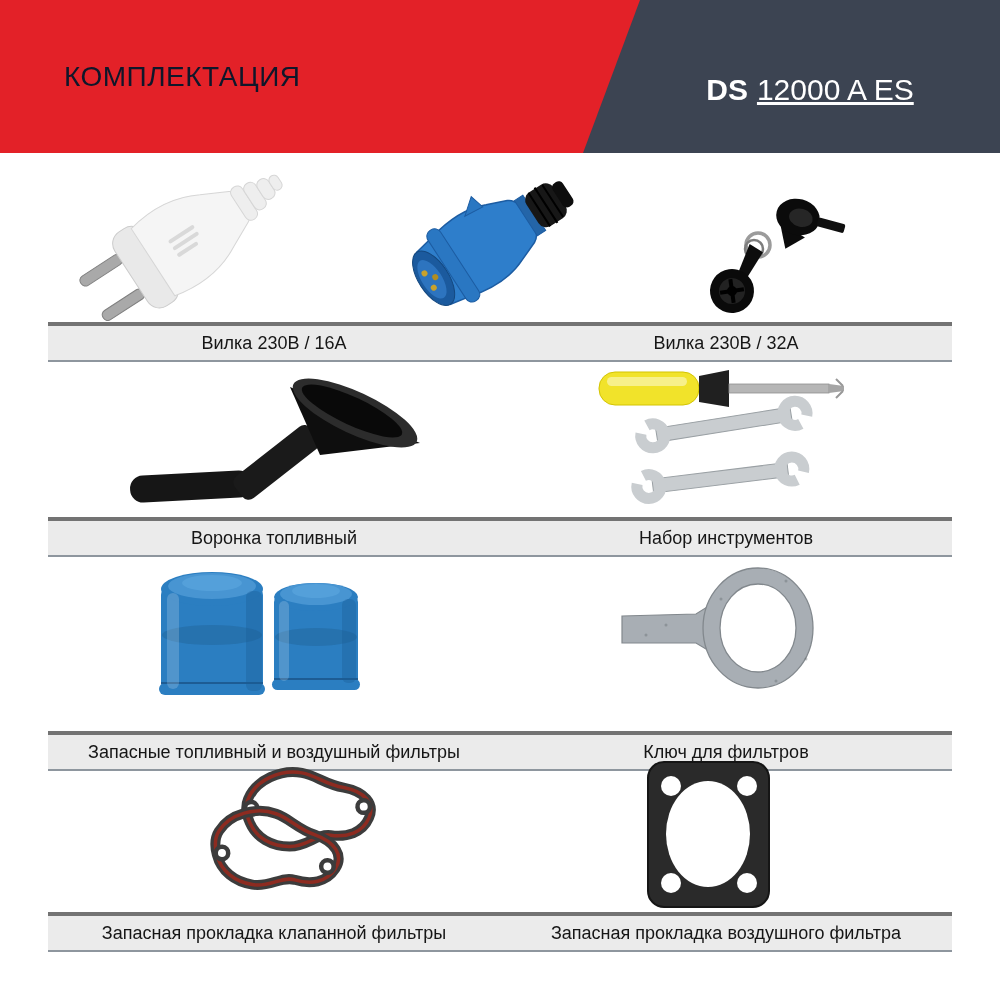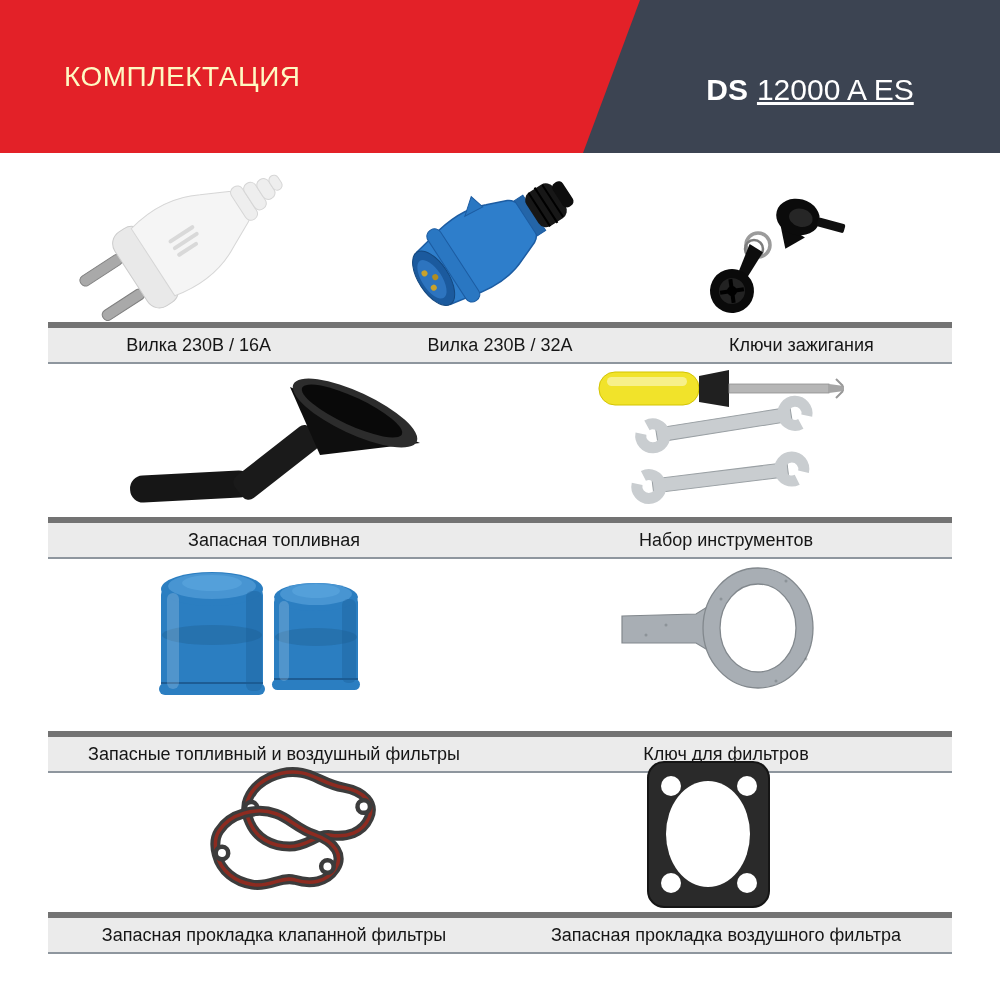"КОМПЛЕКТАЦИЯ" .band-title { color: #fef9c3 -> #0f172a }
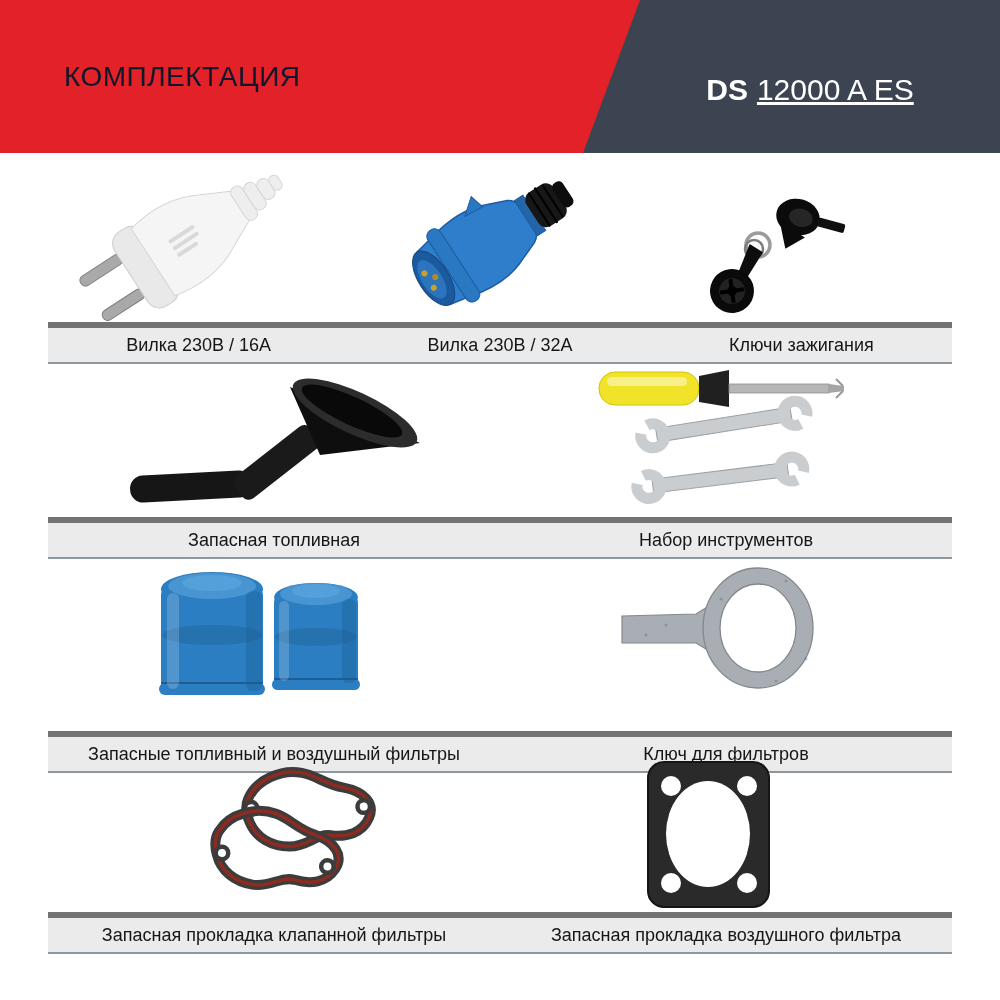"Вилка 230В / 16А" .bar { border-top: 6px solid #737373 -> 4px solid #737373 }
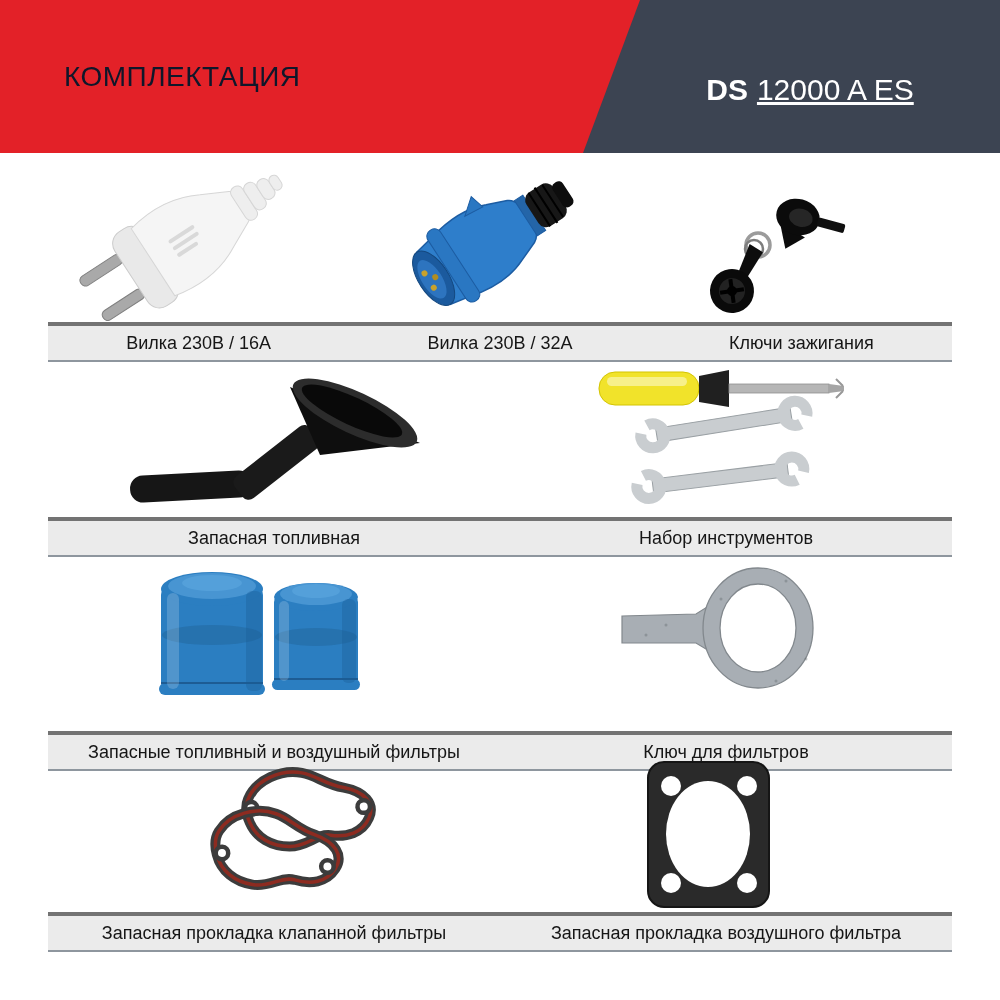"Ключи зажигания" div.cell { html: <div>Ключи зажигания</div> -> none }
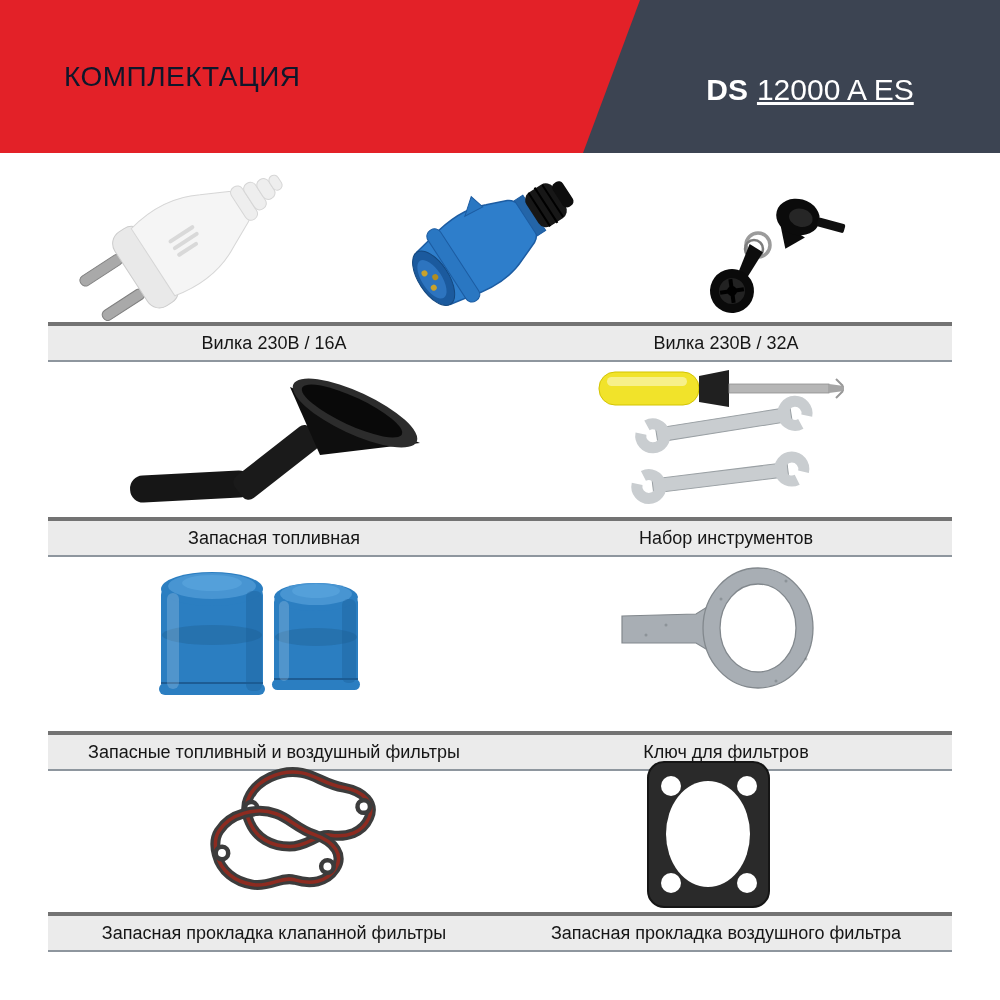"Запасная топливная" div.cell { text: Запасная топливная -> Воронка топливный }
